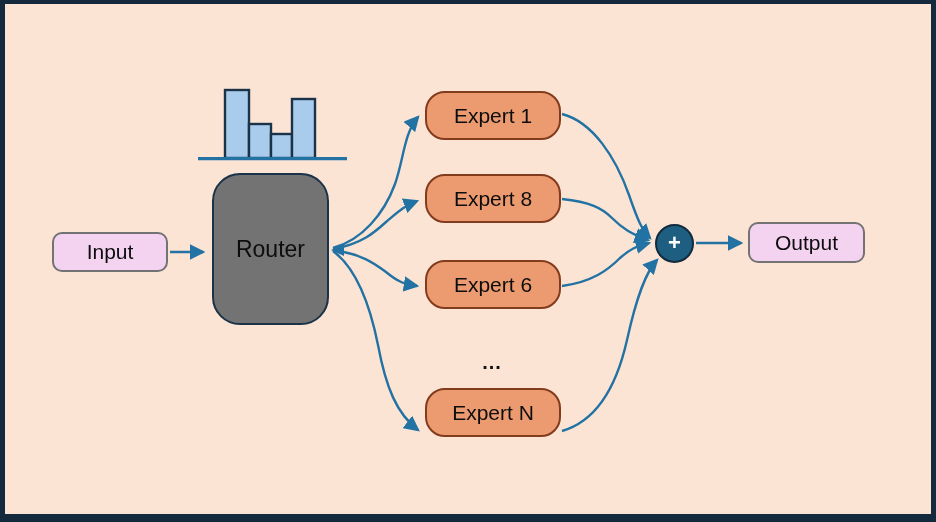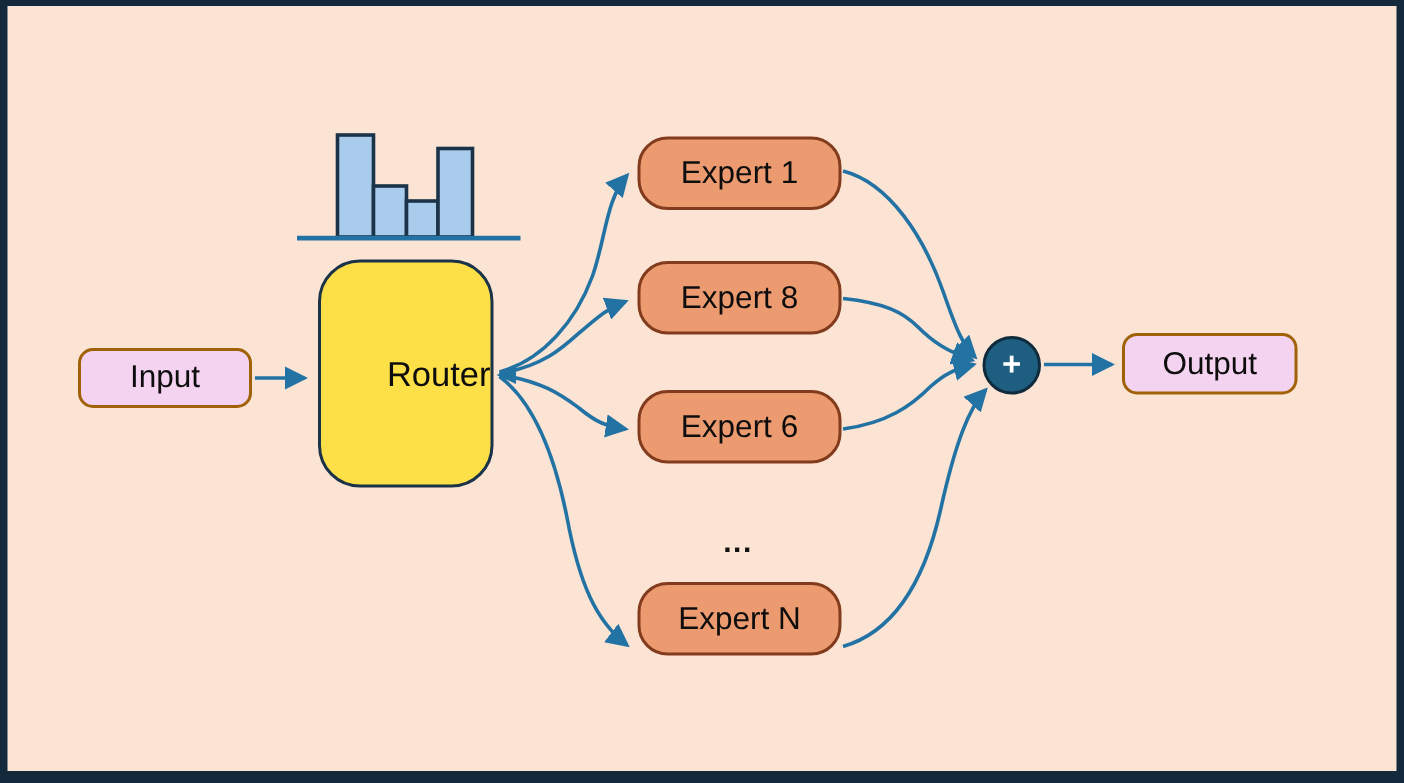"Input" .io-box { border: 2px solid #a16207 -> 2px solid #737373 }
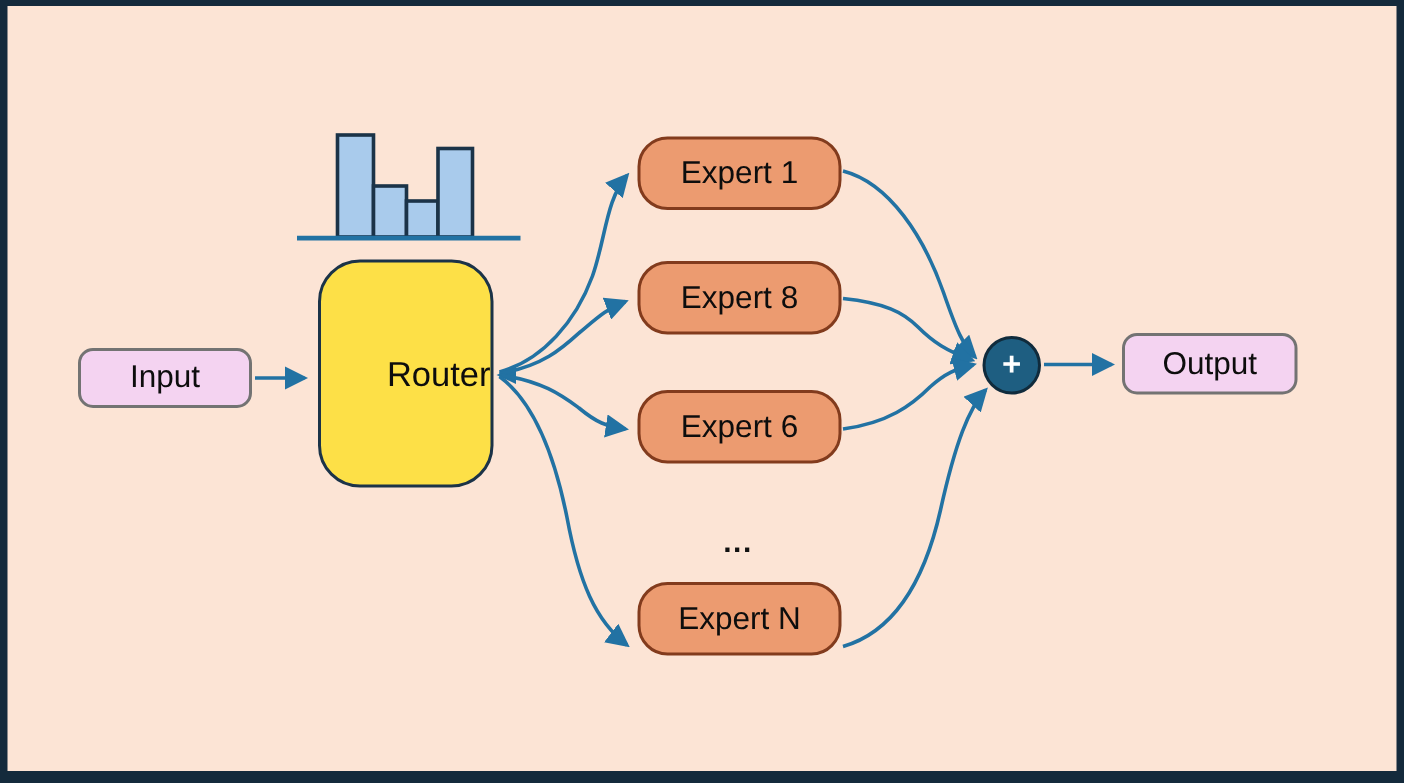"Router" .router-box { background: #fde047 -> #737373; justify-content: flex-end -> none }
